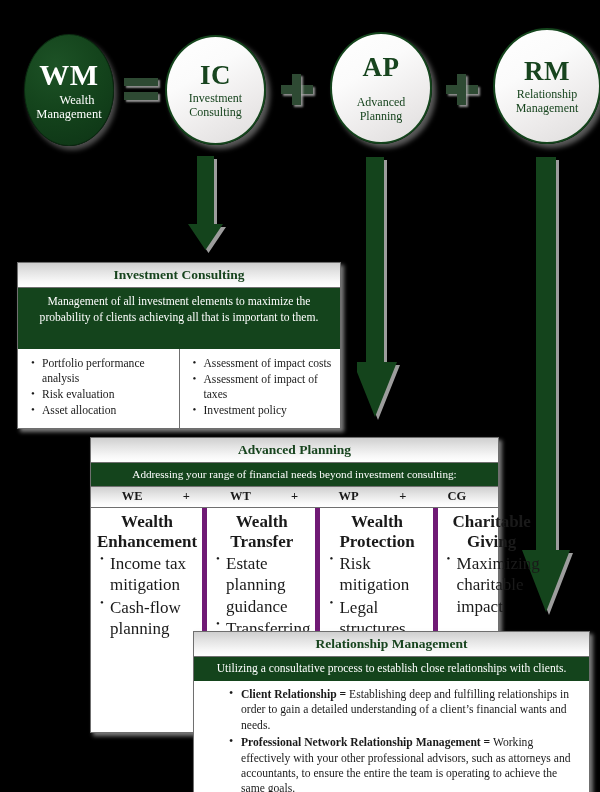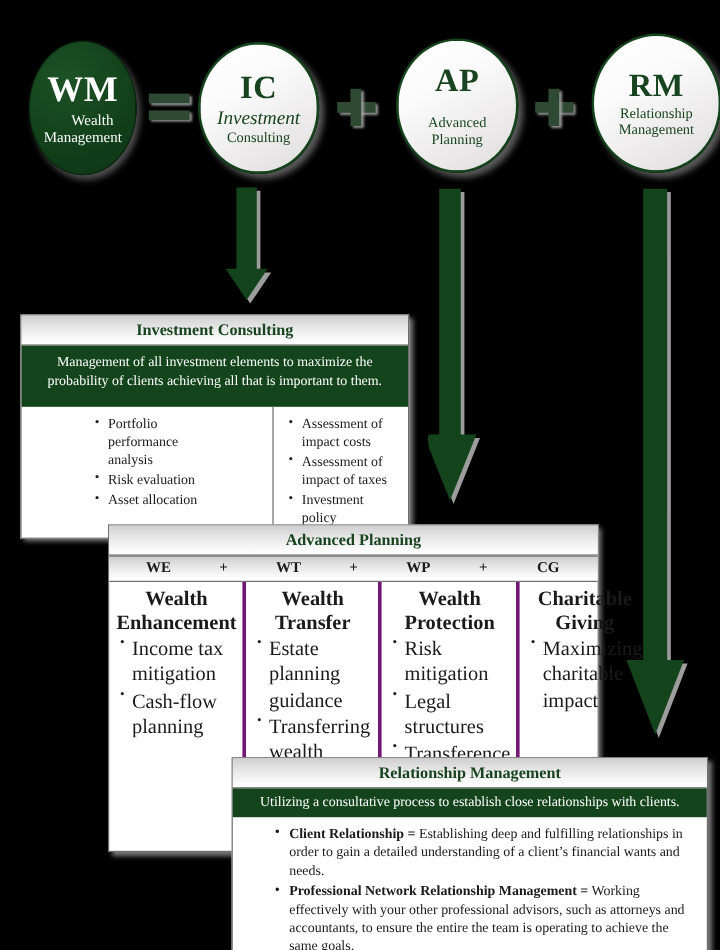"Investment" div.full { font-size: 16px -> 12px; font-style: italic -> none }
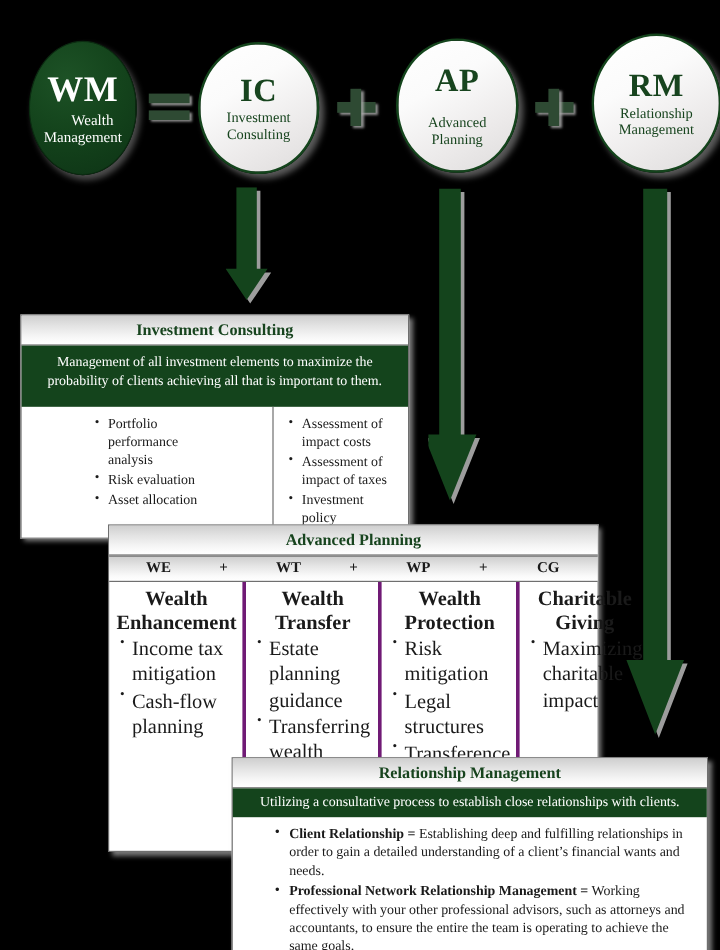"Management of all investment elements" #ic-panel .panel-sub { padding: 6px 9px 14px -> 6px 9px 24px }
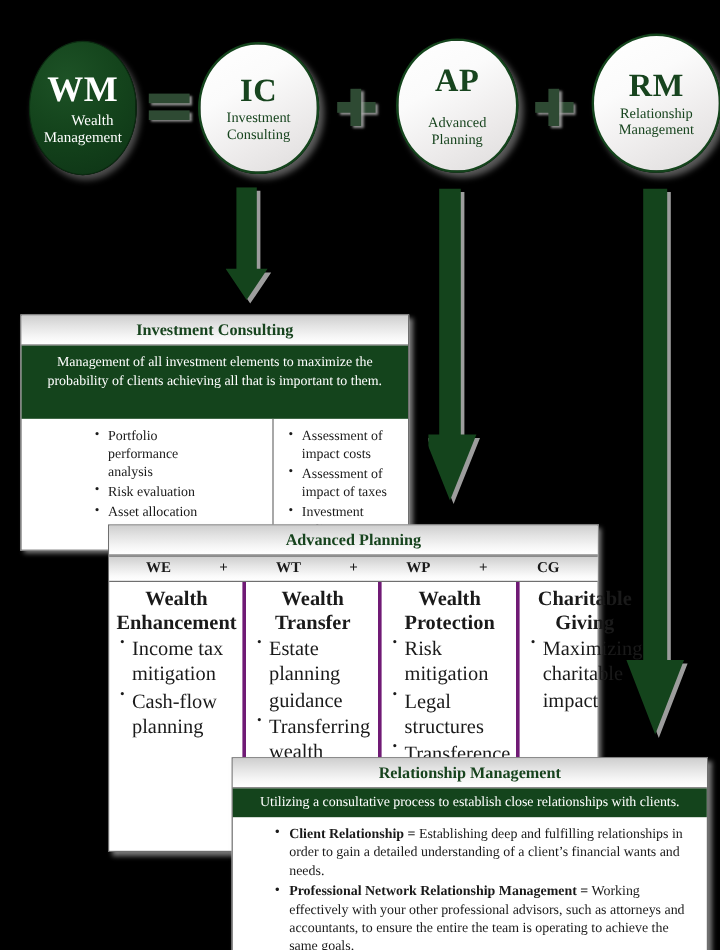"Portfolio performance analysis" #ic-panel .col { margin-left: 48px -> none }
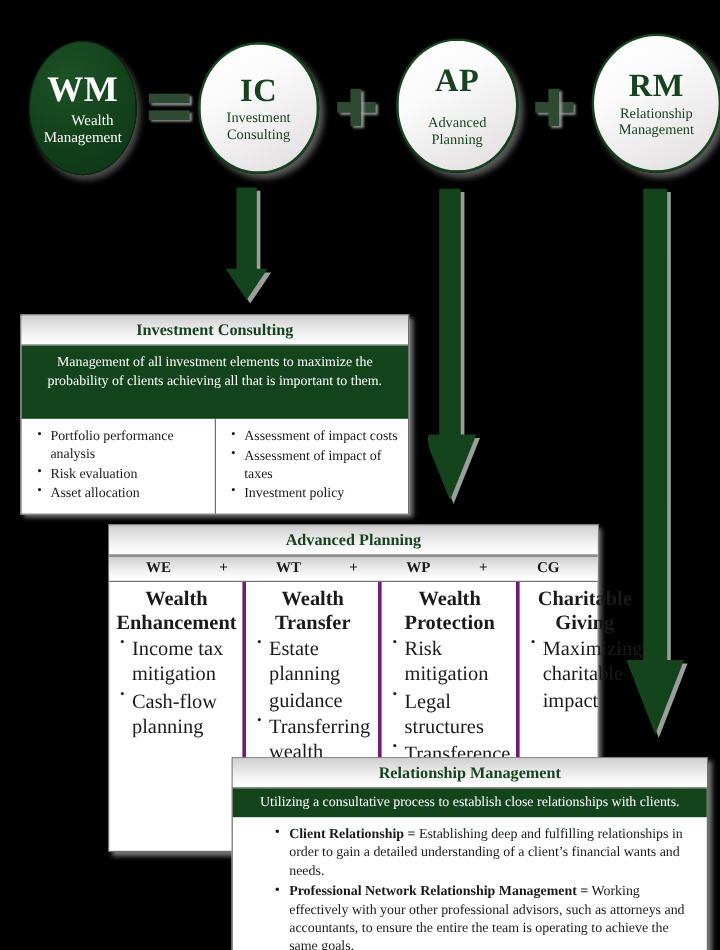"Addressing your range of financial" div.panel-sub { html: none -> <div>Addressing your range of financial needs beyond investment consulting:</div> }
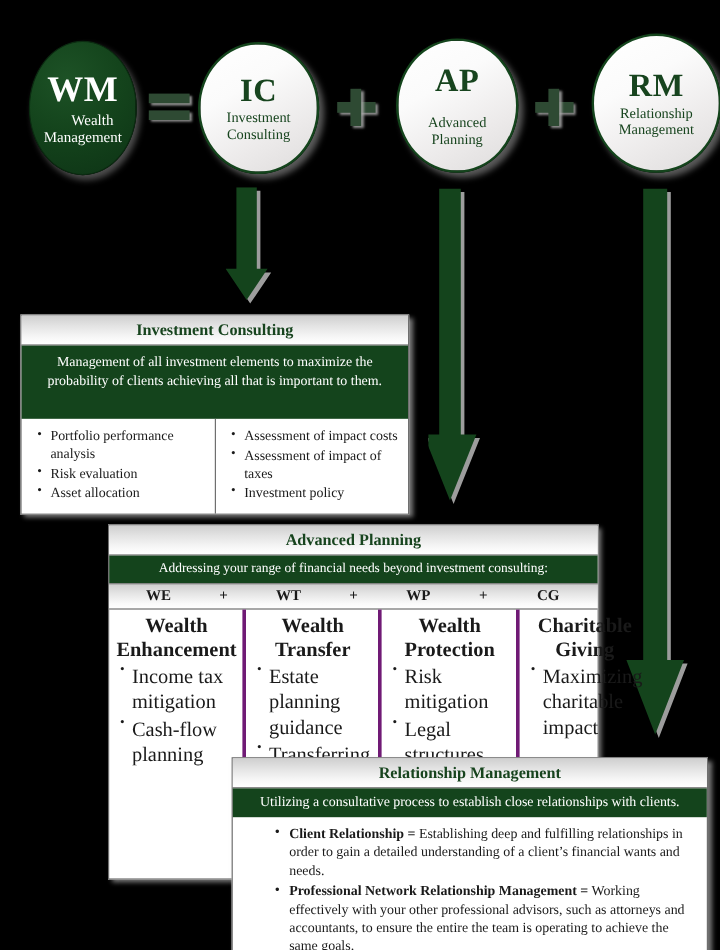"Wealth Transfer" #ap-panel .col + .col { border-left: 3px solid #701a75 -> 5px solid #701a75 }
